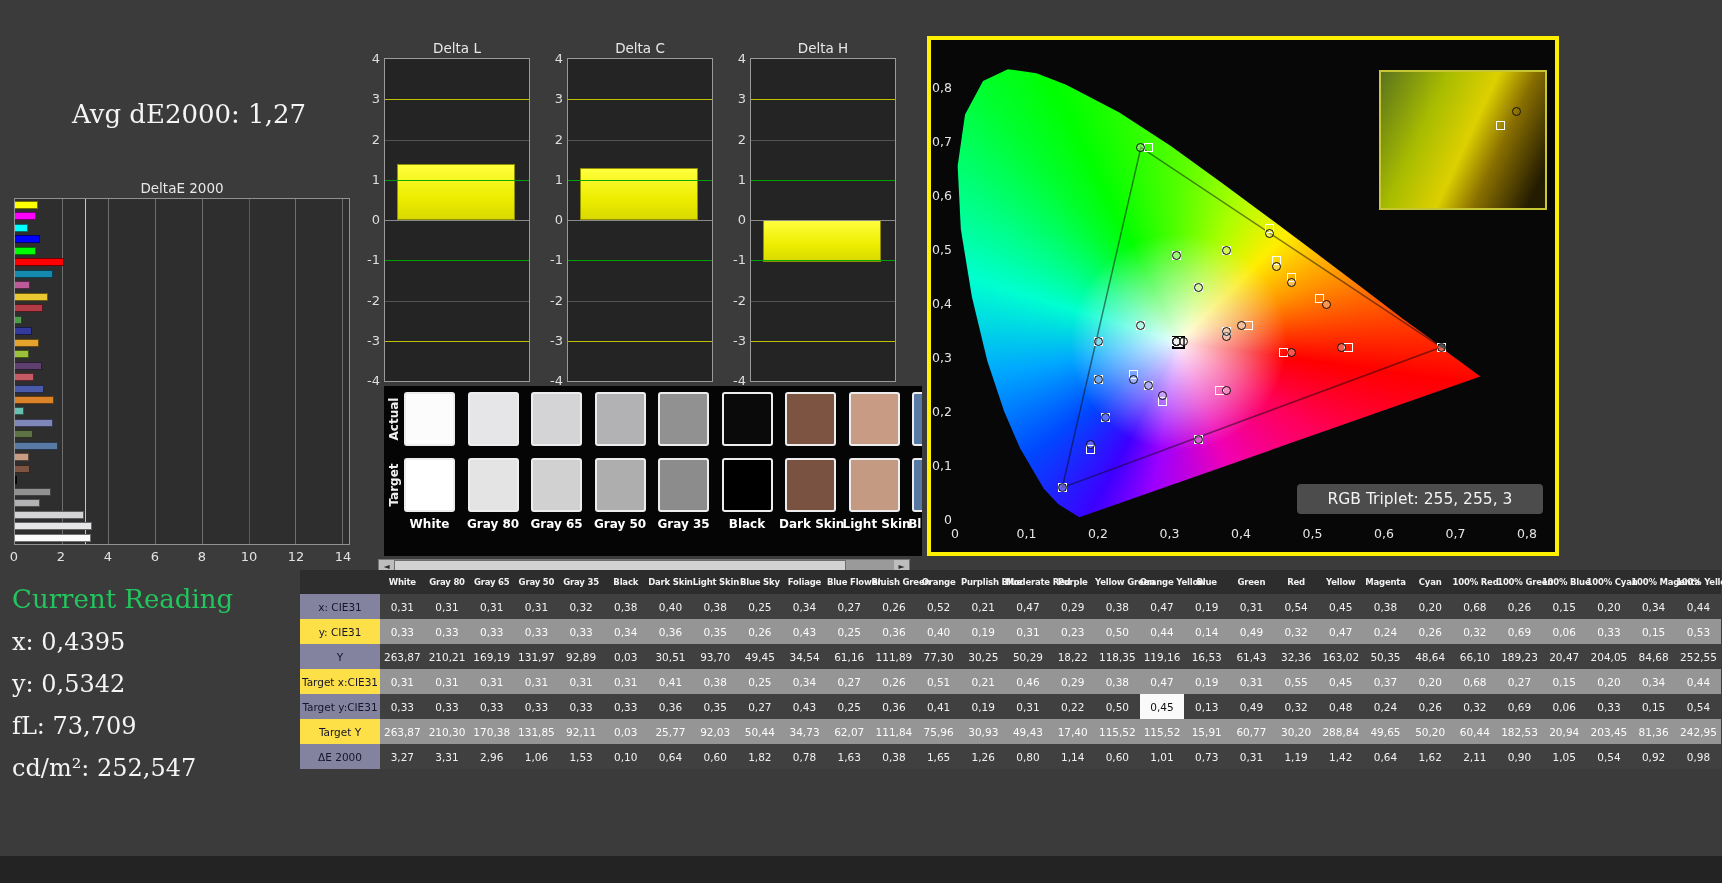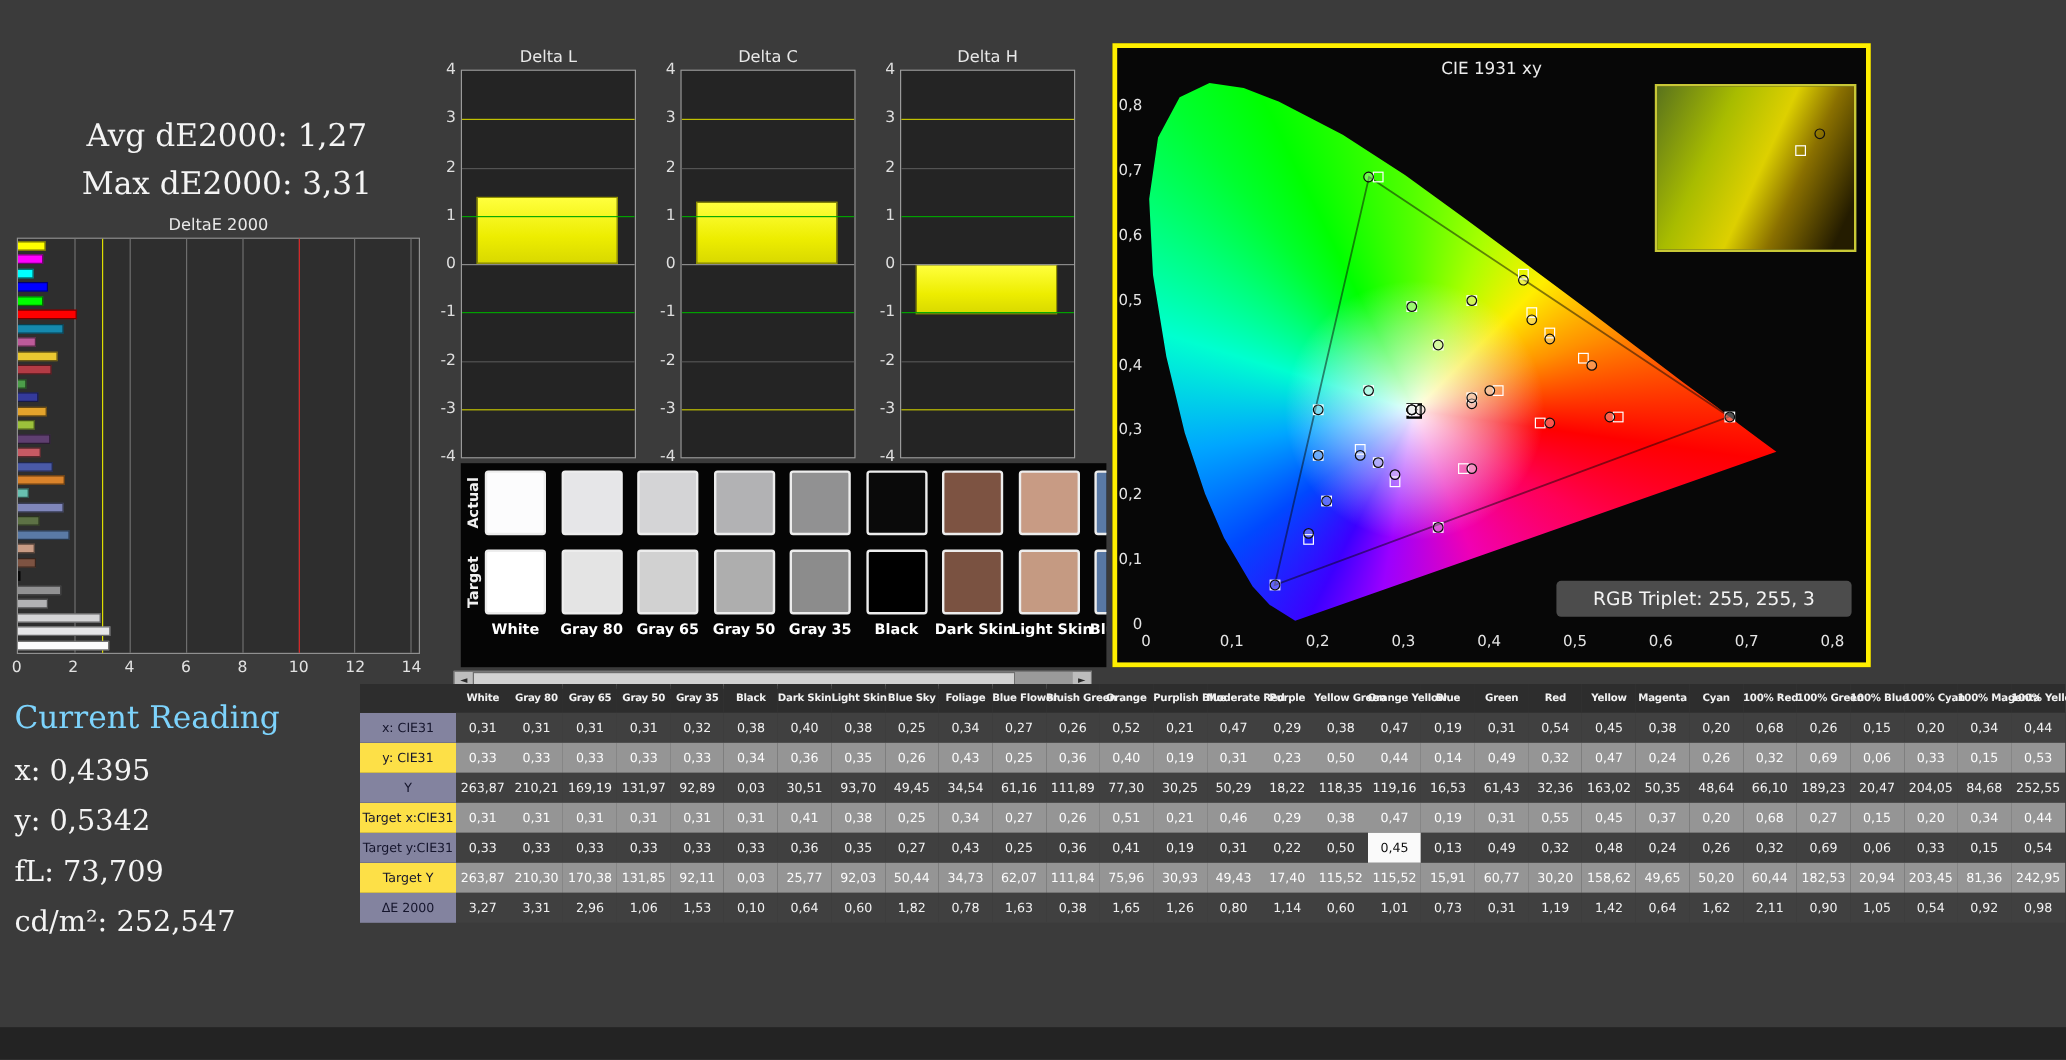"CIE 1931 xy" div.abs { html: <div>CIE 1931 xy</div> -> none }
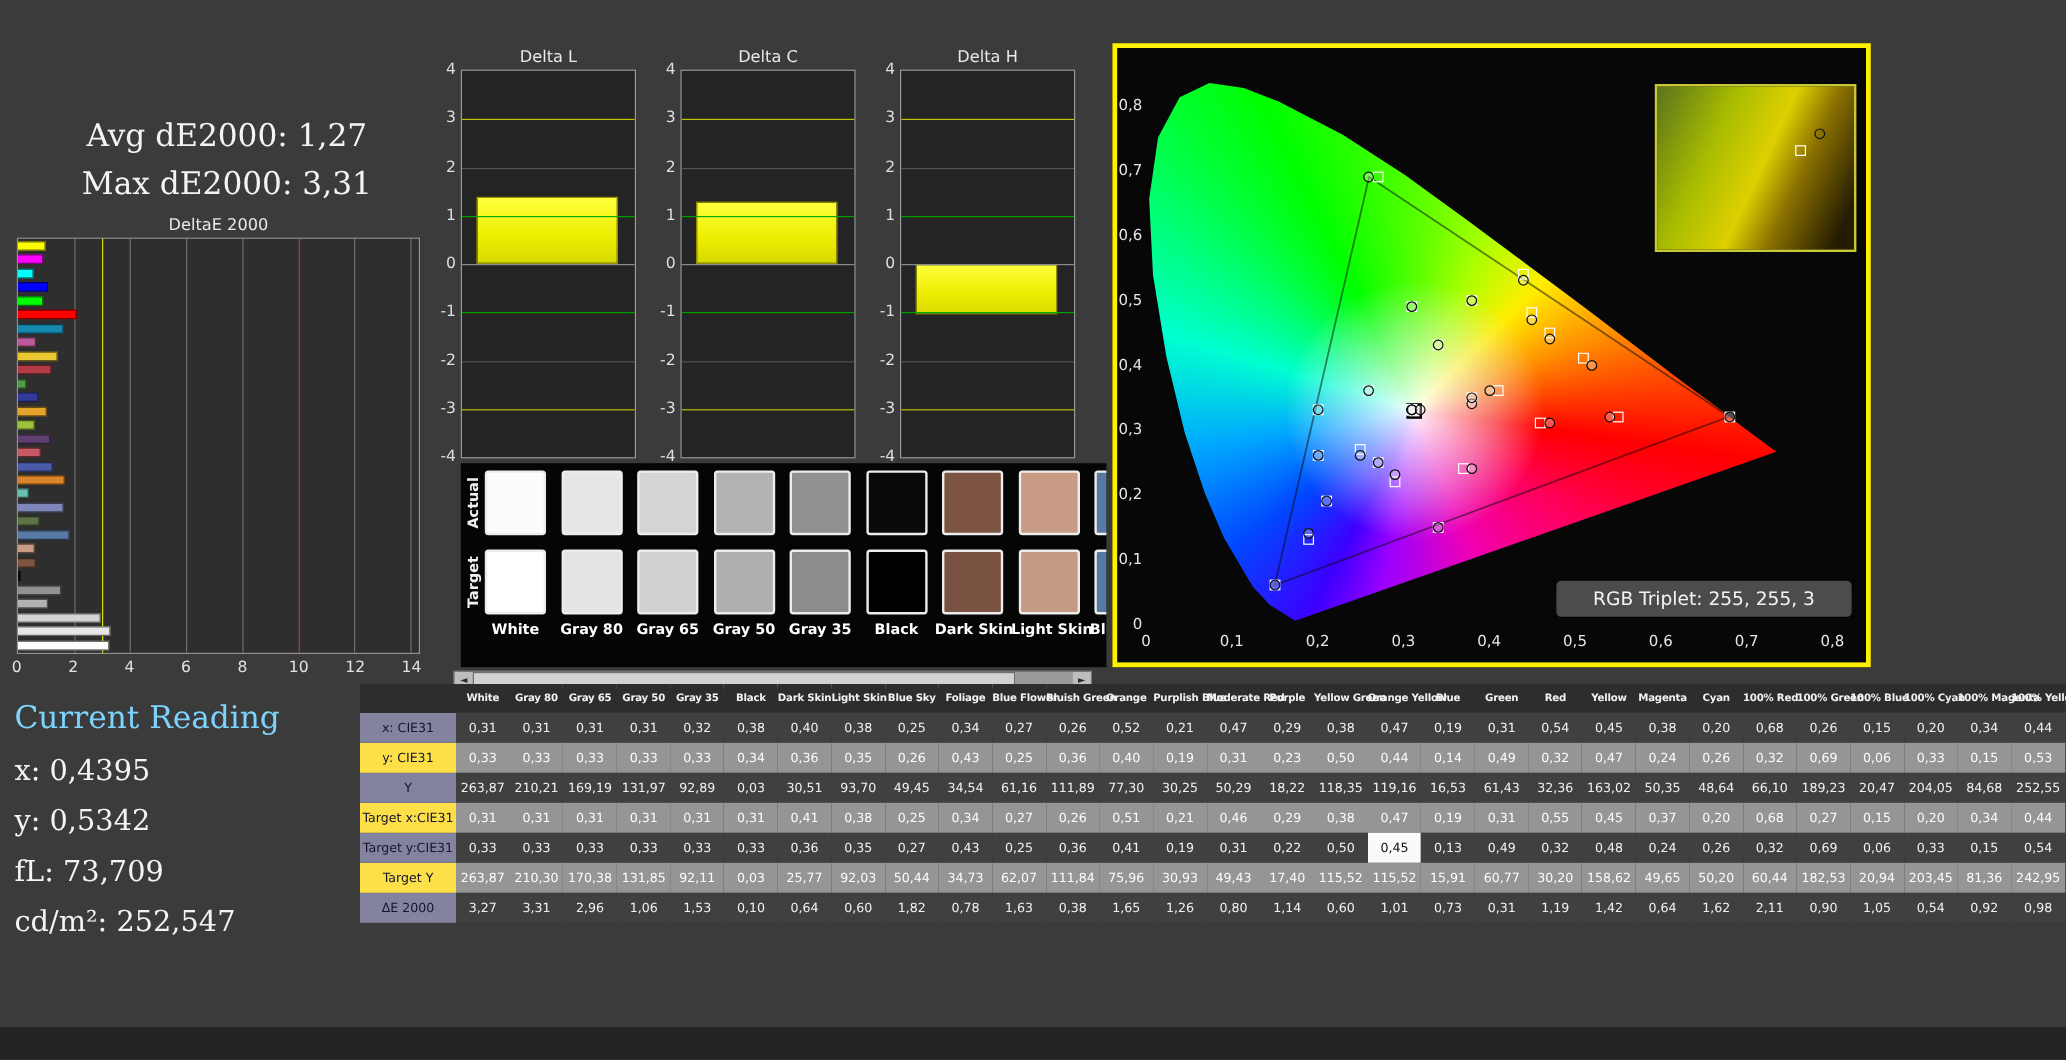"Max dE2000: 3,31" div.abs { html: <div>Max dE2000: 3,31</div> -> none }
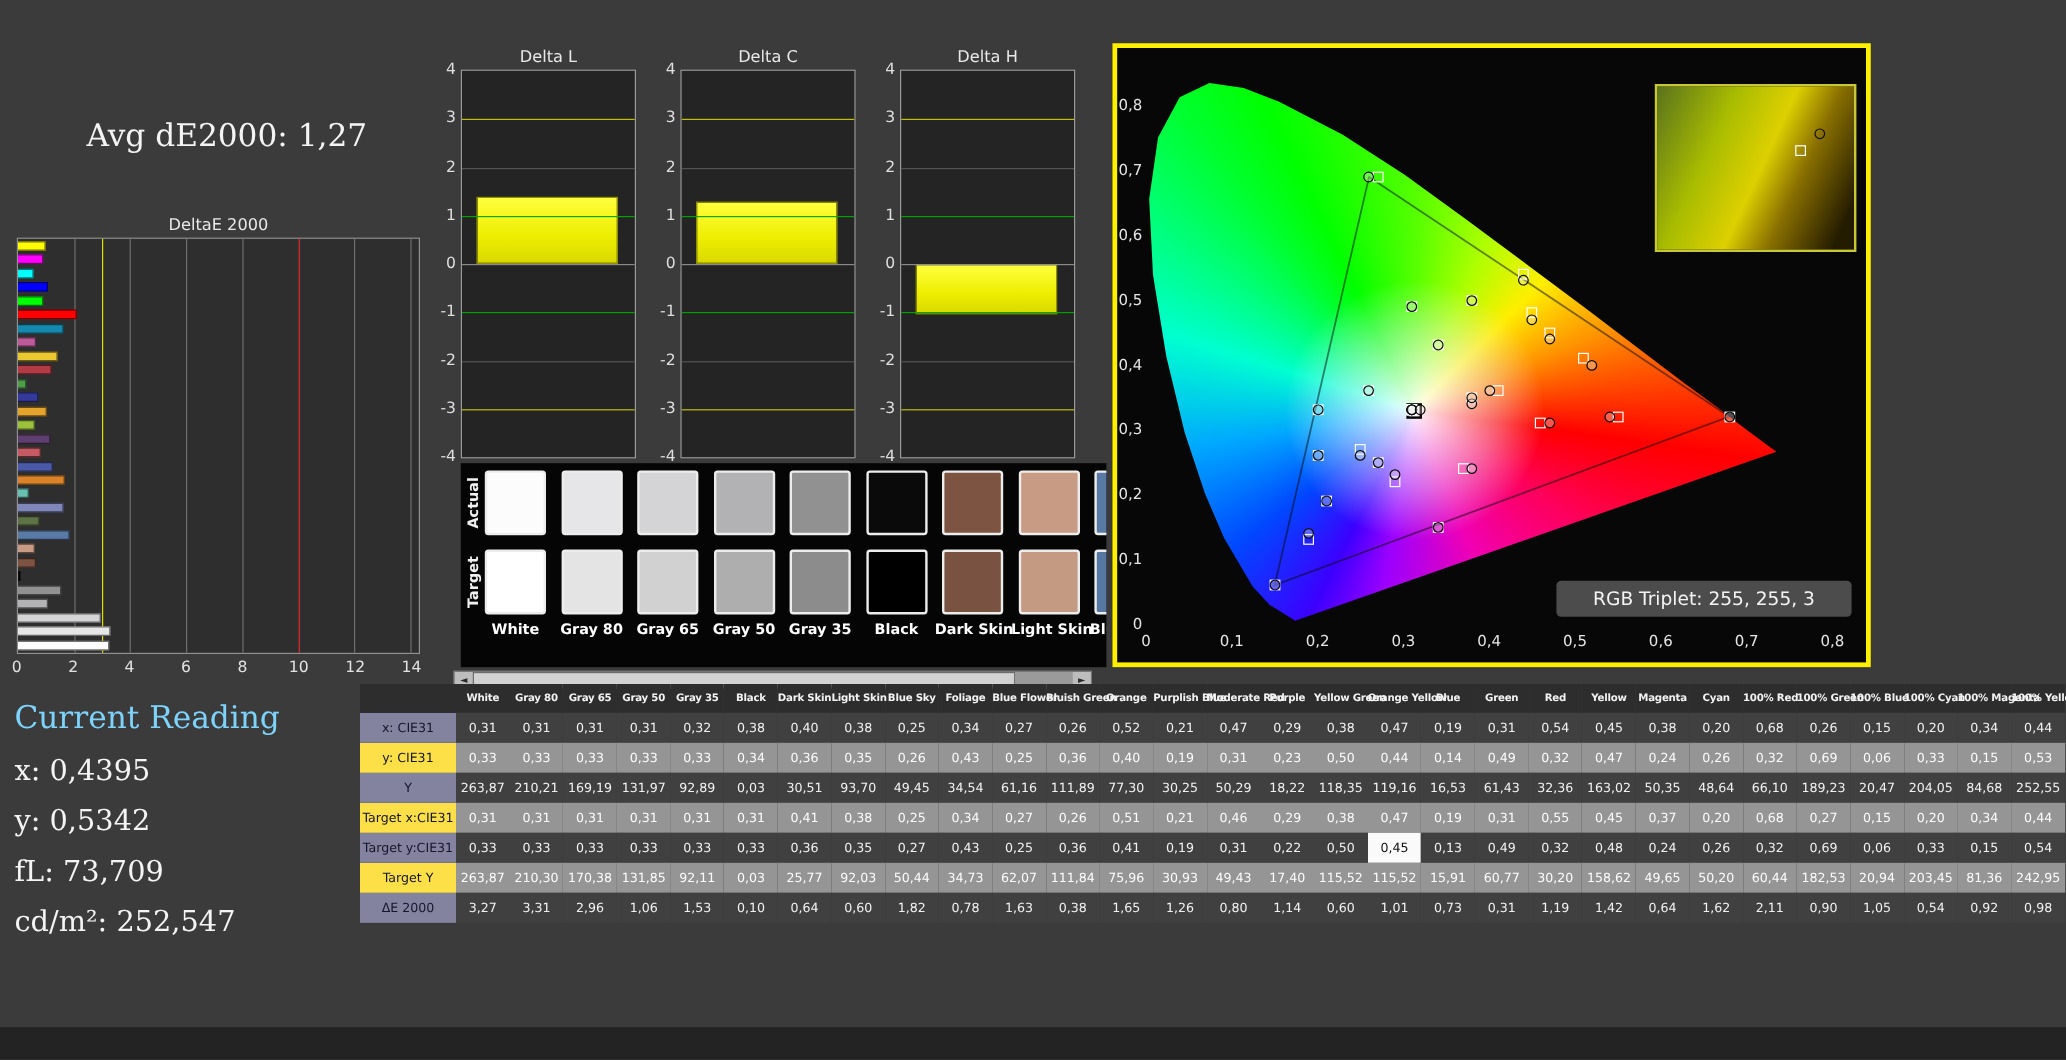"Current Reading" #cr-title { color: #7dd3fc -> #22c55e }
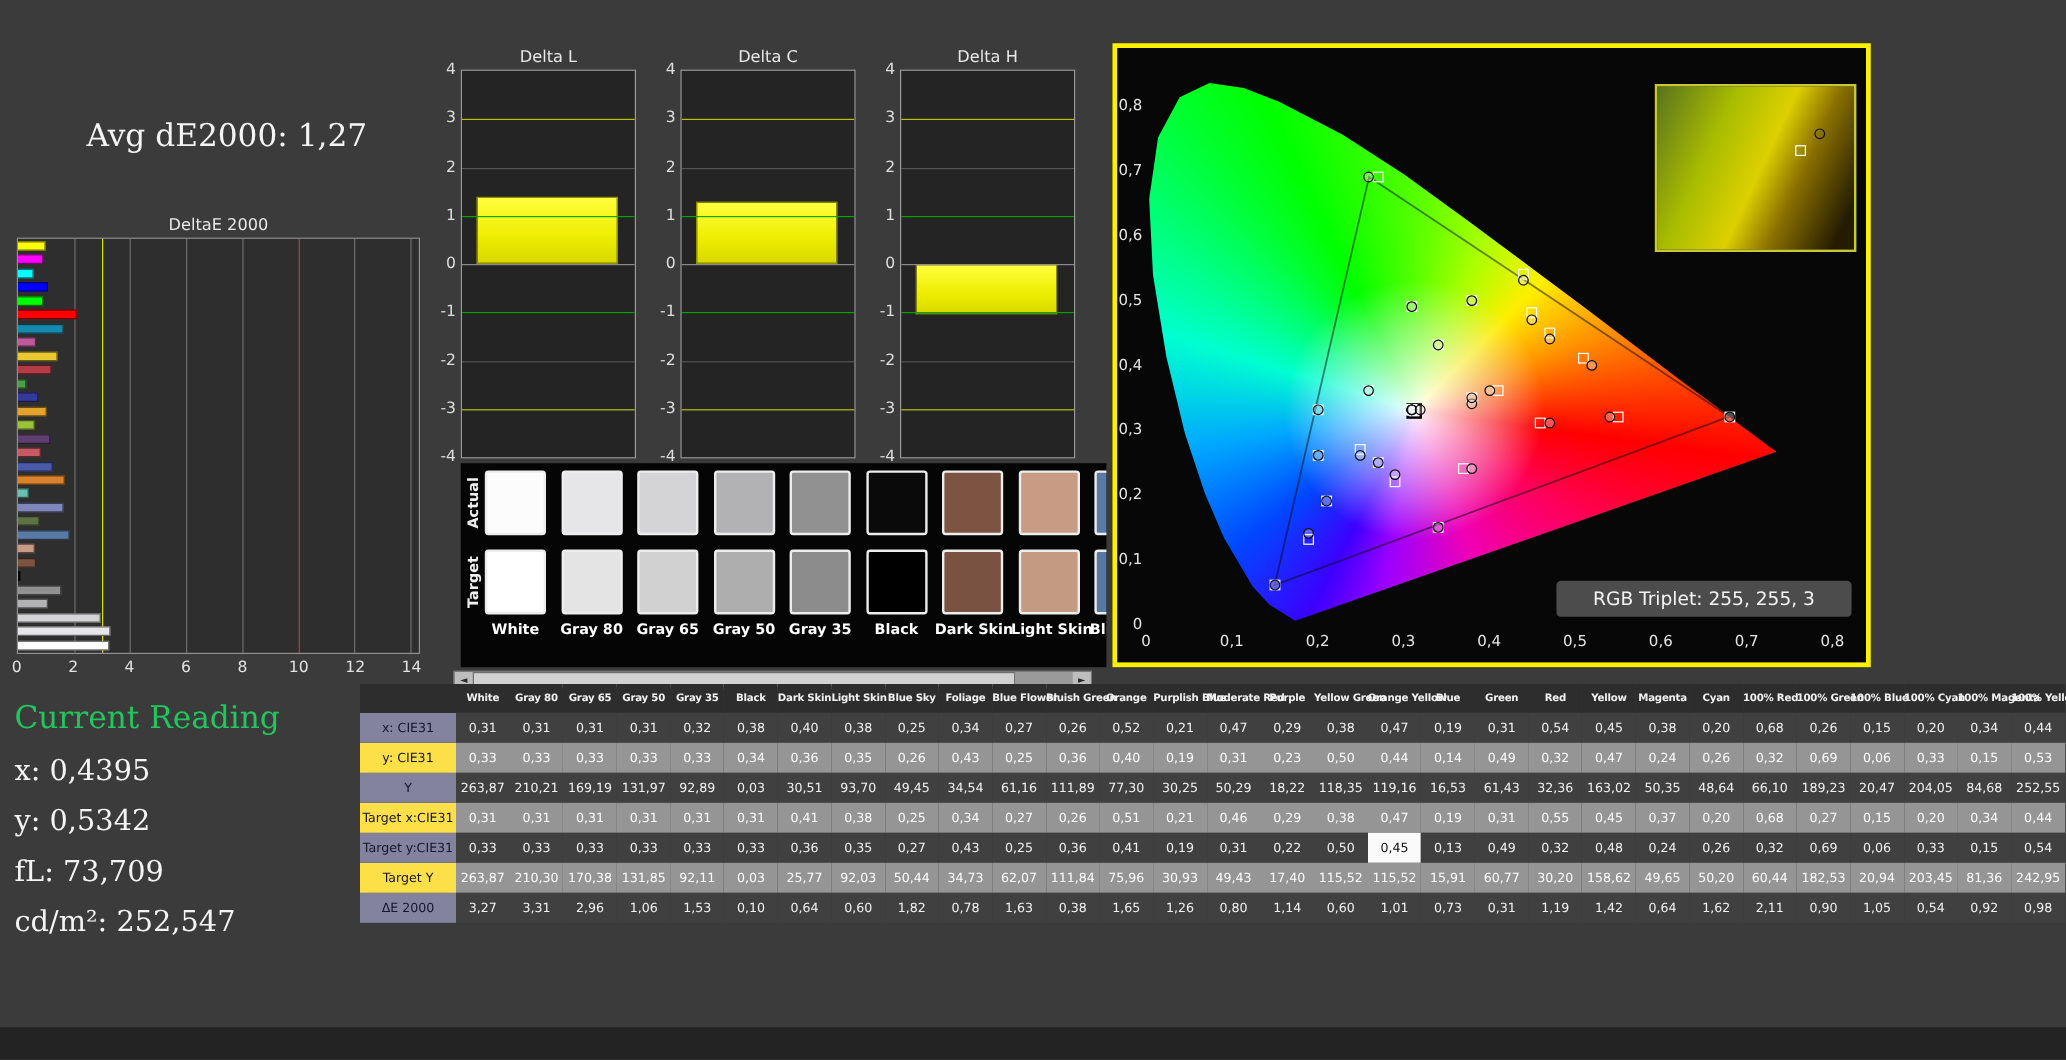"158,62" td { text: 158,62 -> 288,84 }
